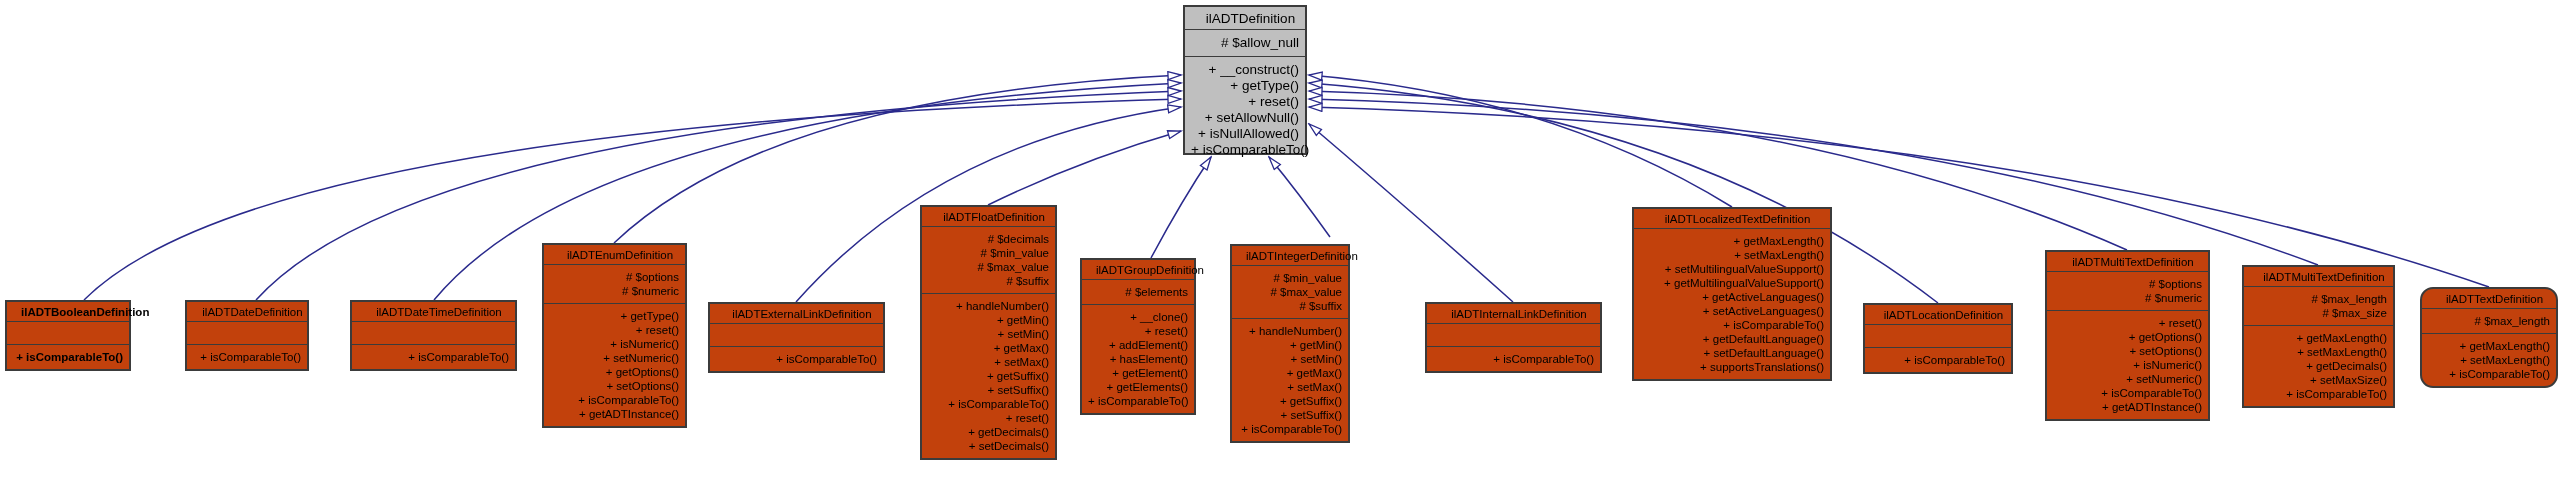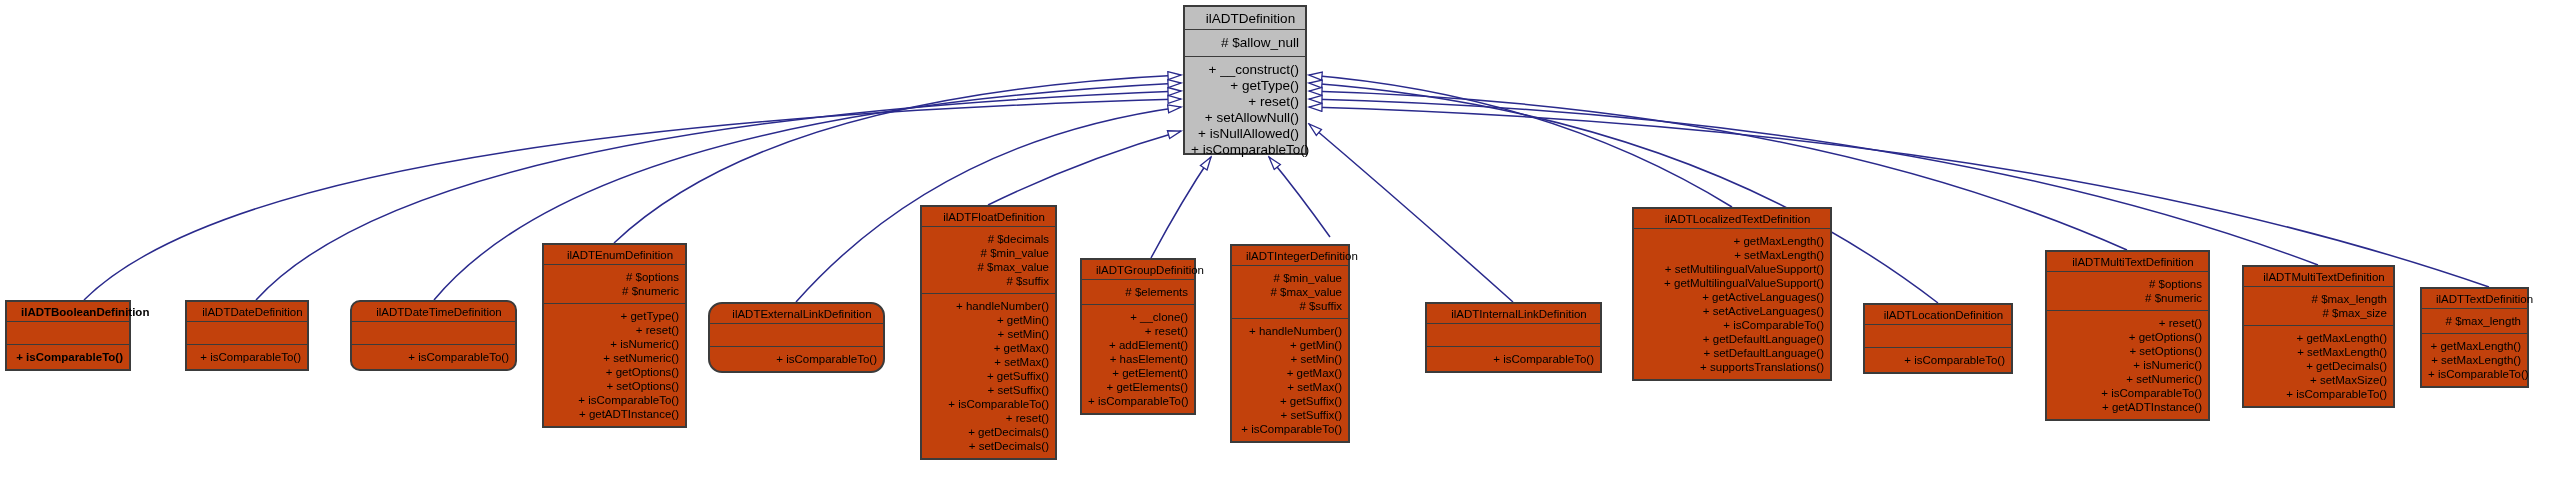"ilADTTextDefinition" #b14 { border-radius: none -> 13px; width: 109px -> 138px }
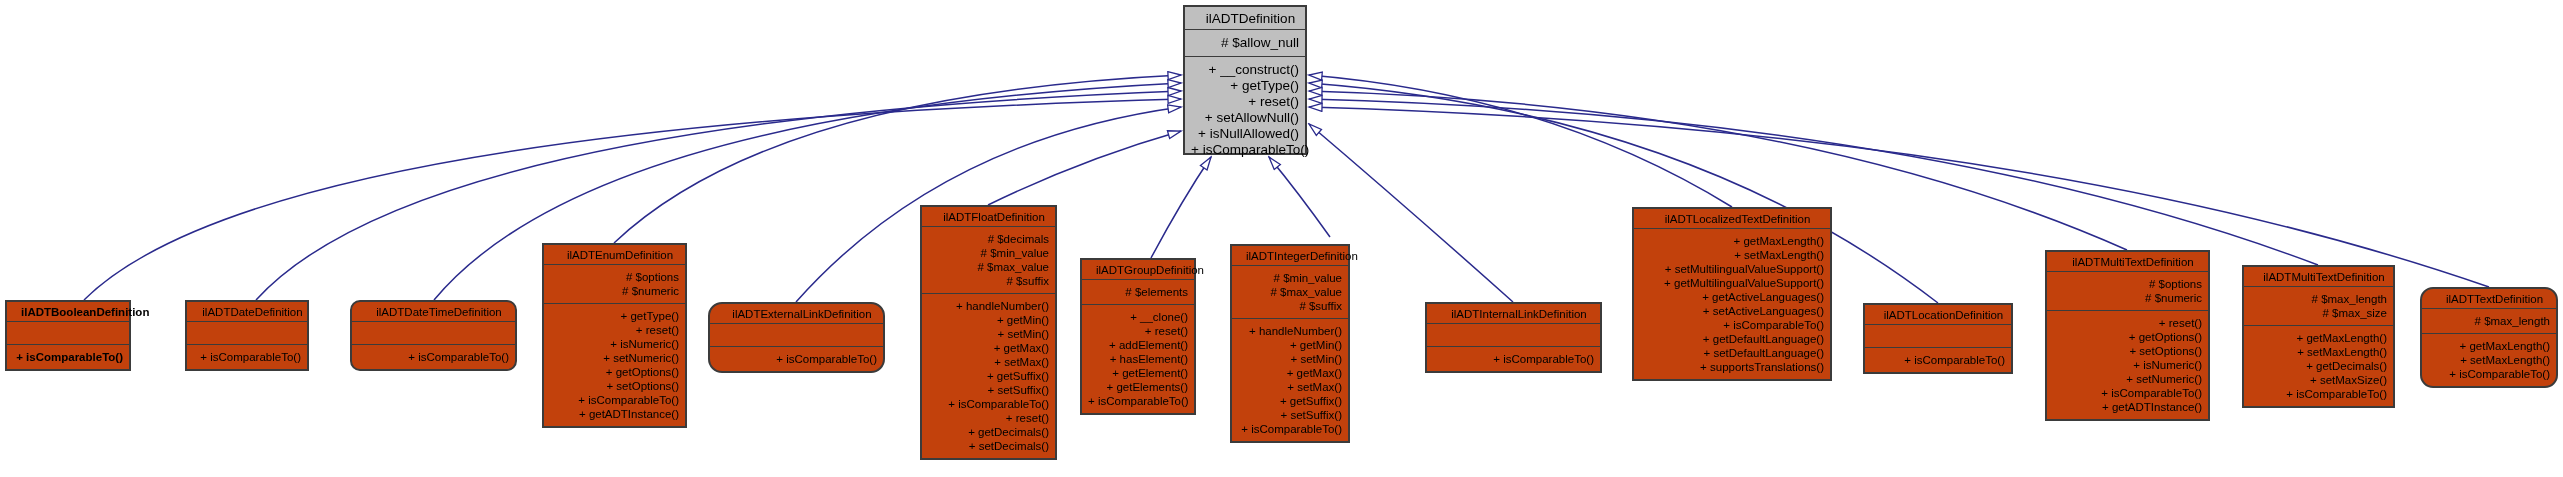"ilADTDateTimeDefinition" #b3 { border-radius: 10px -> none }
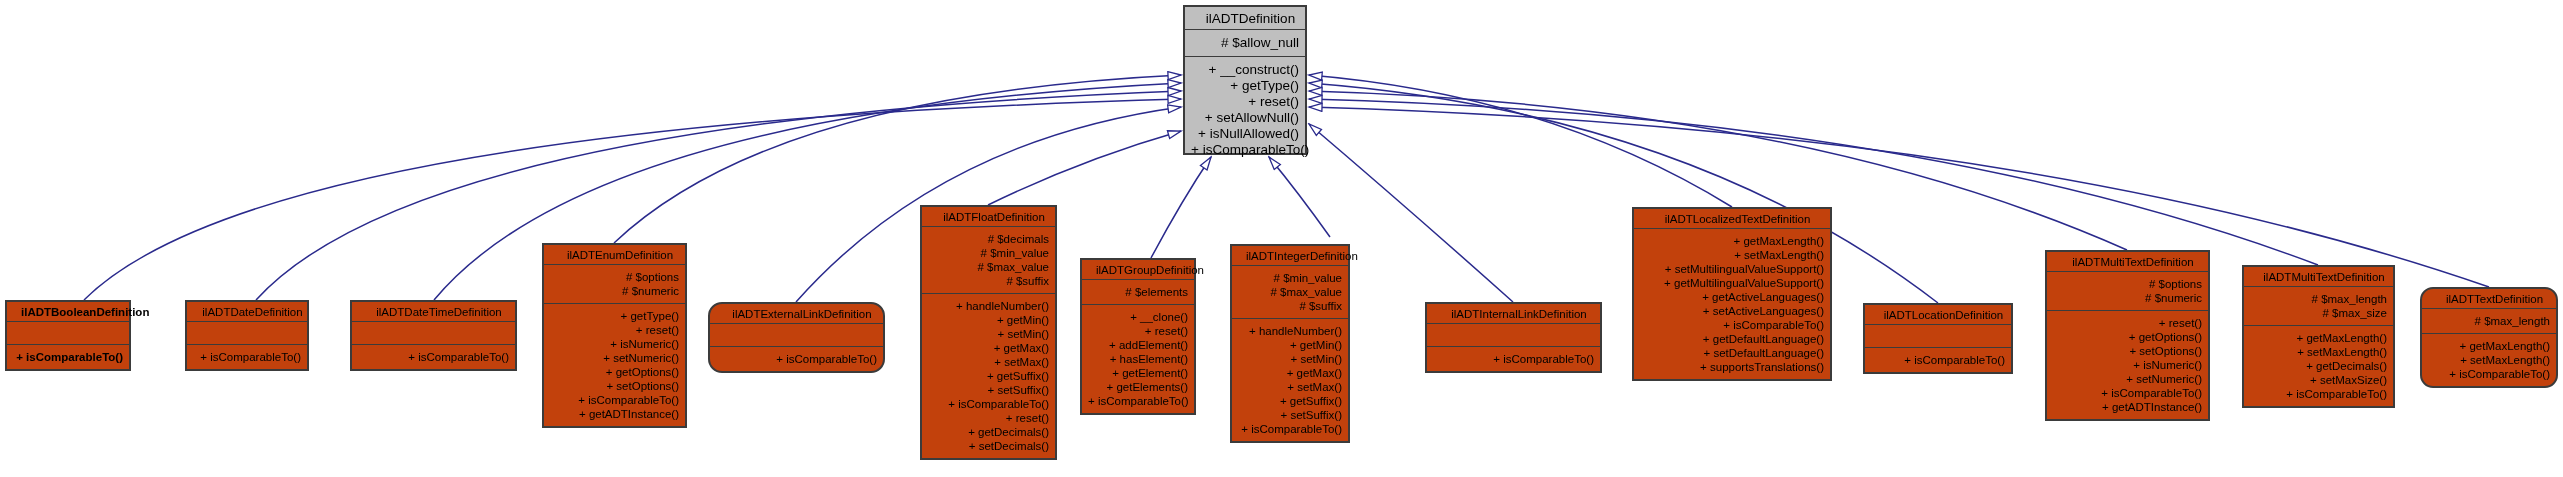"ilADTExternalLinkDefinition" #b5 { border-radius: 14px -> none }
